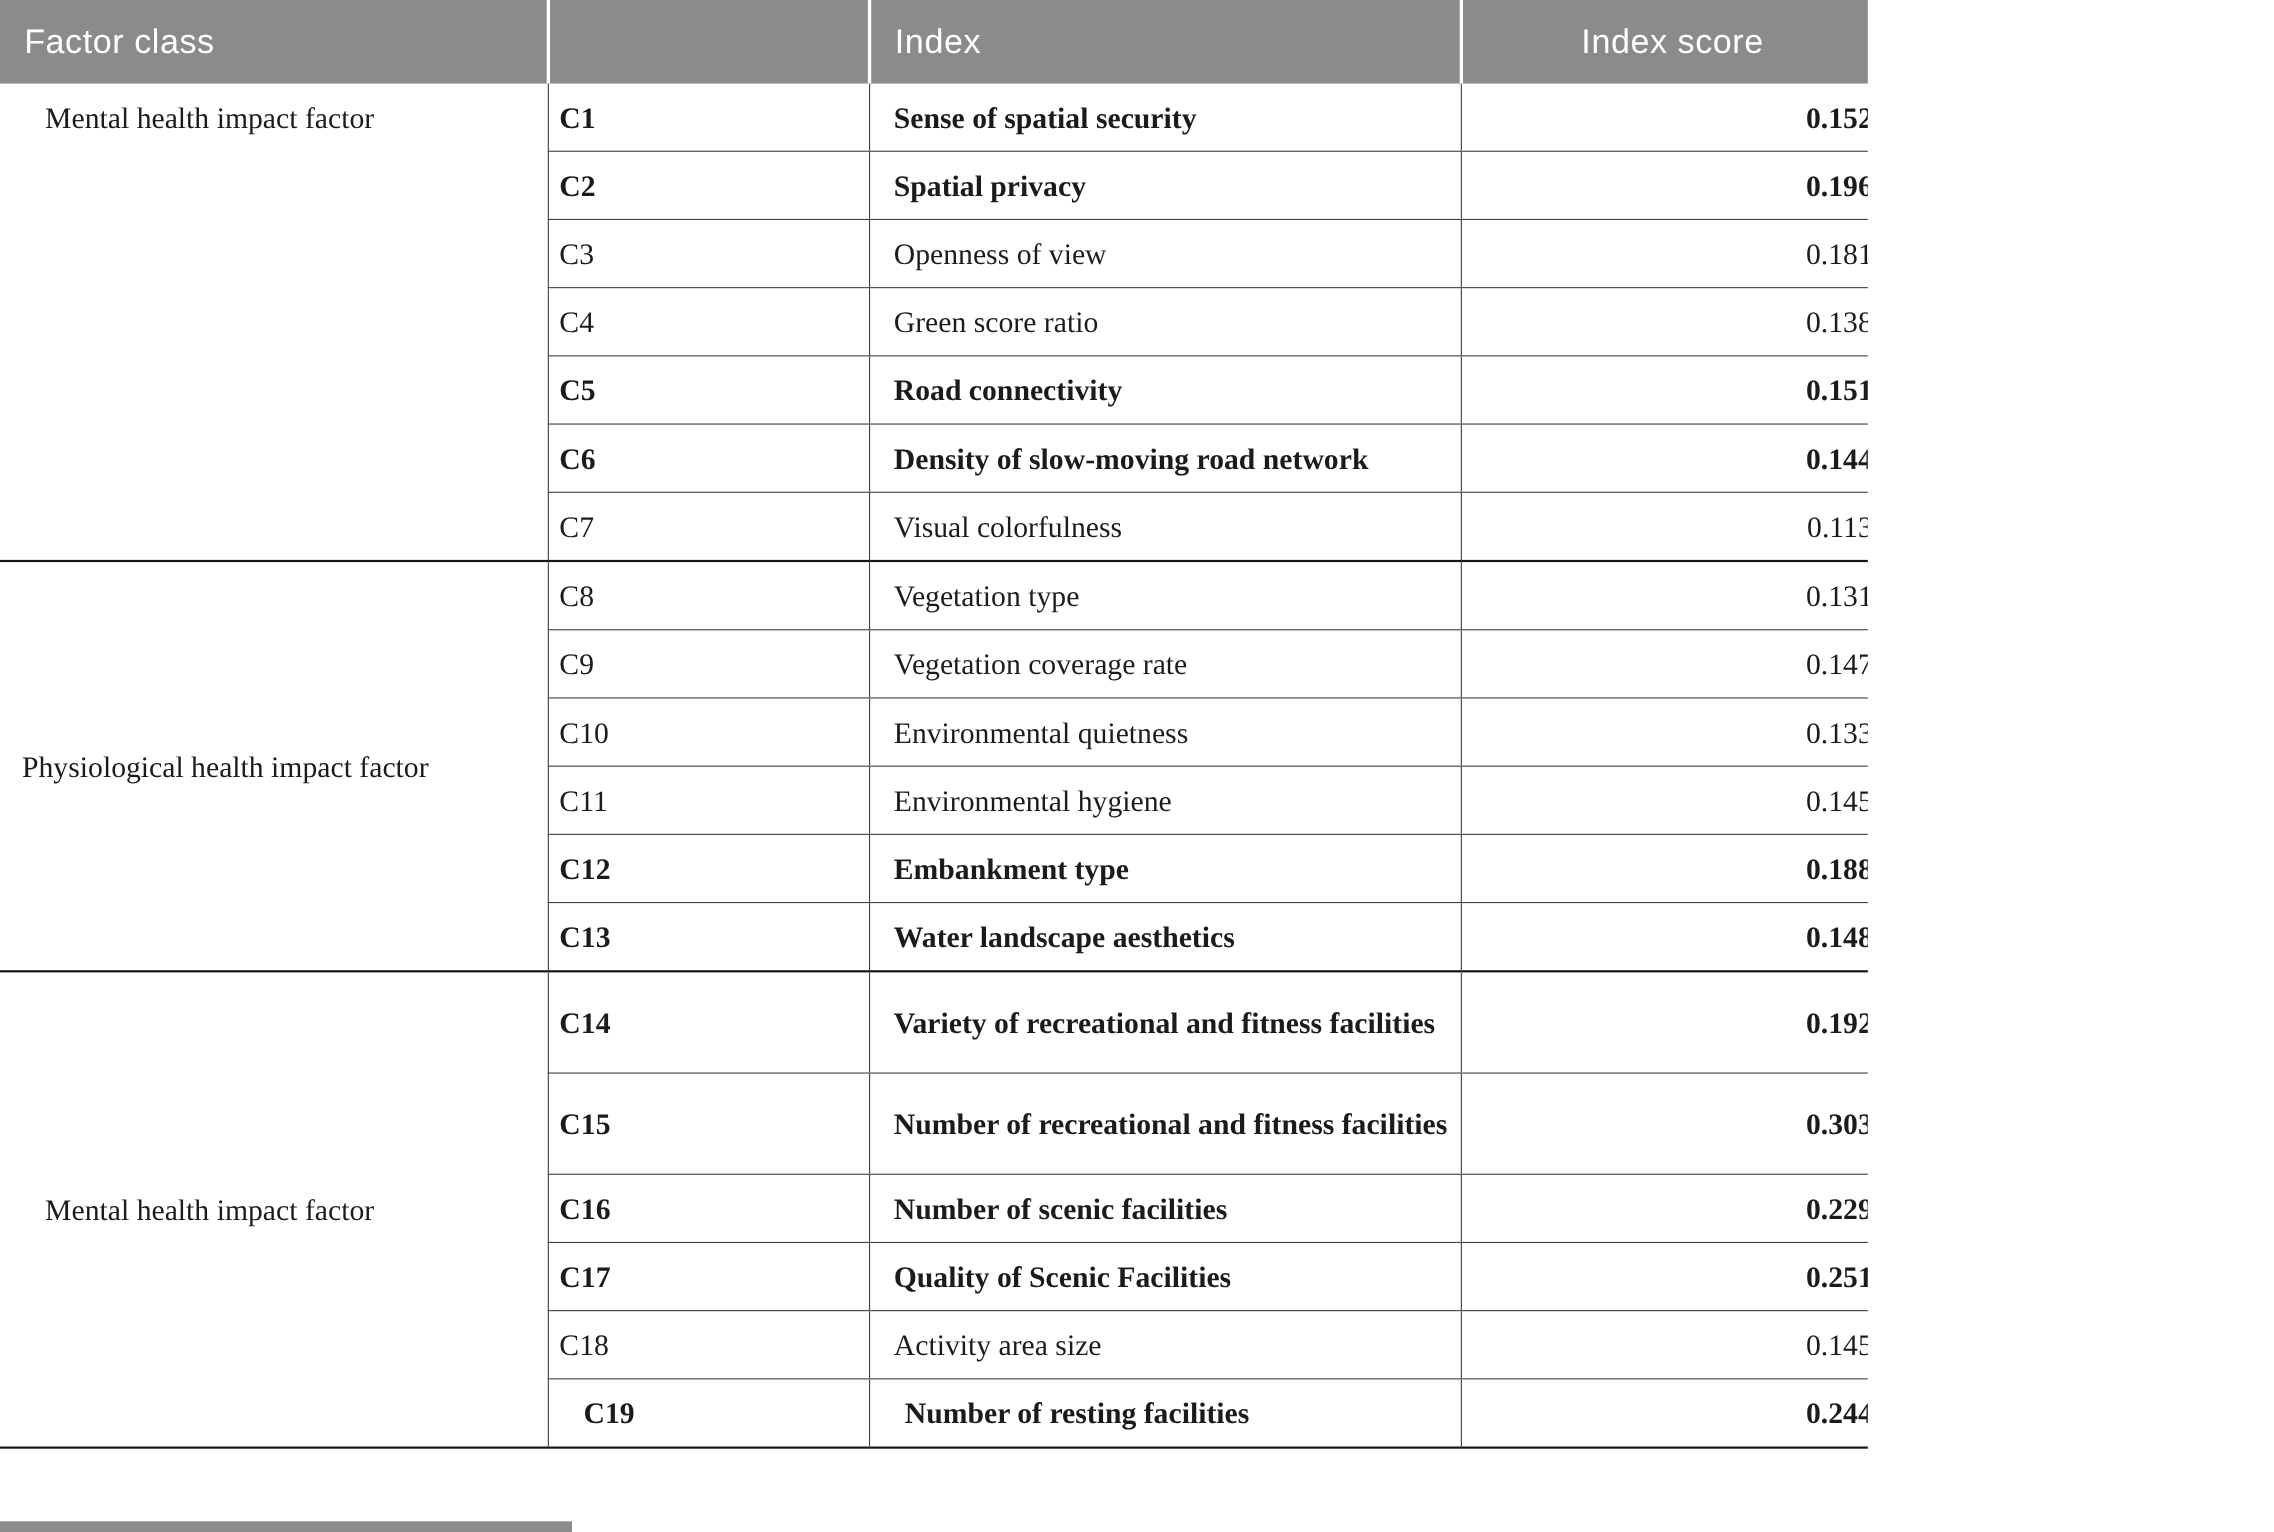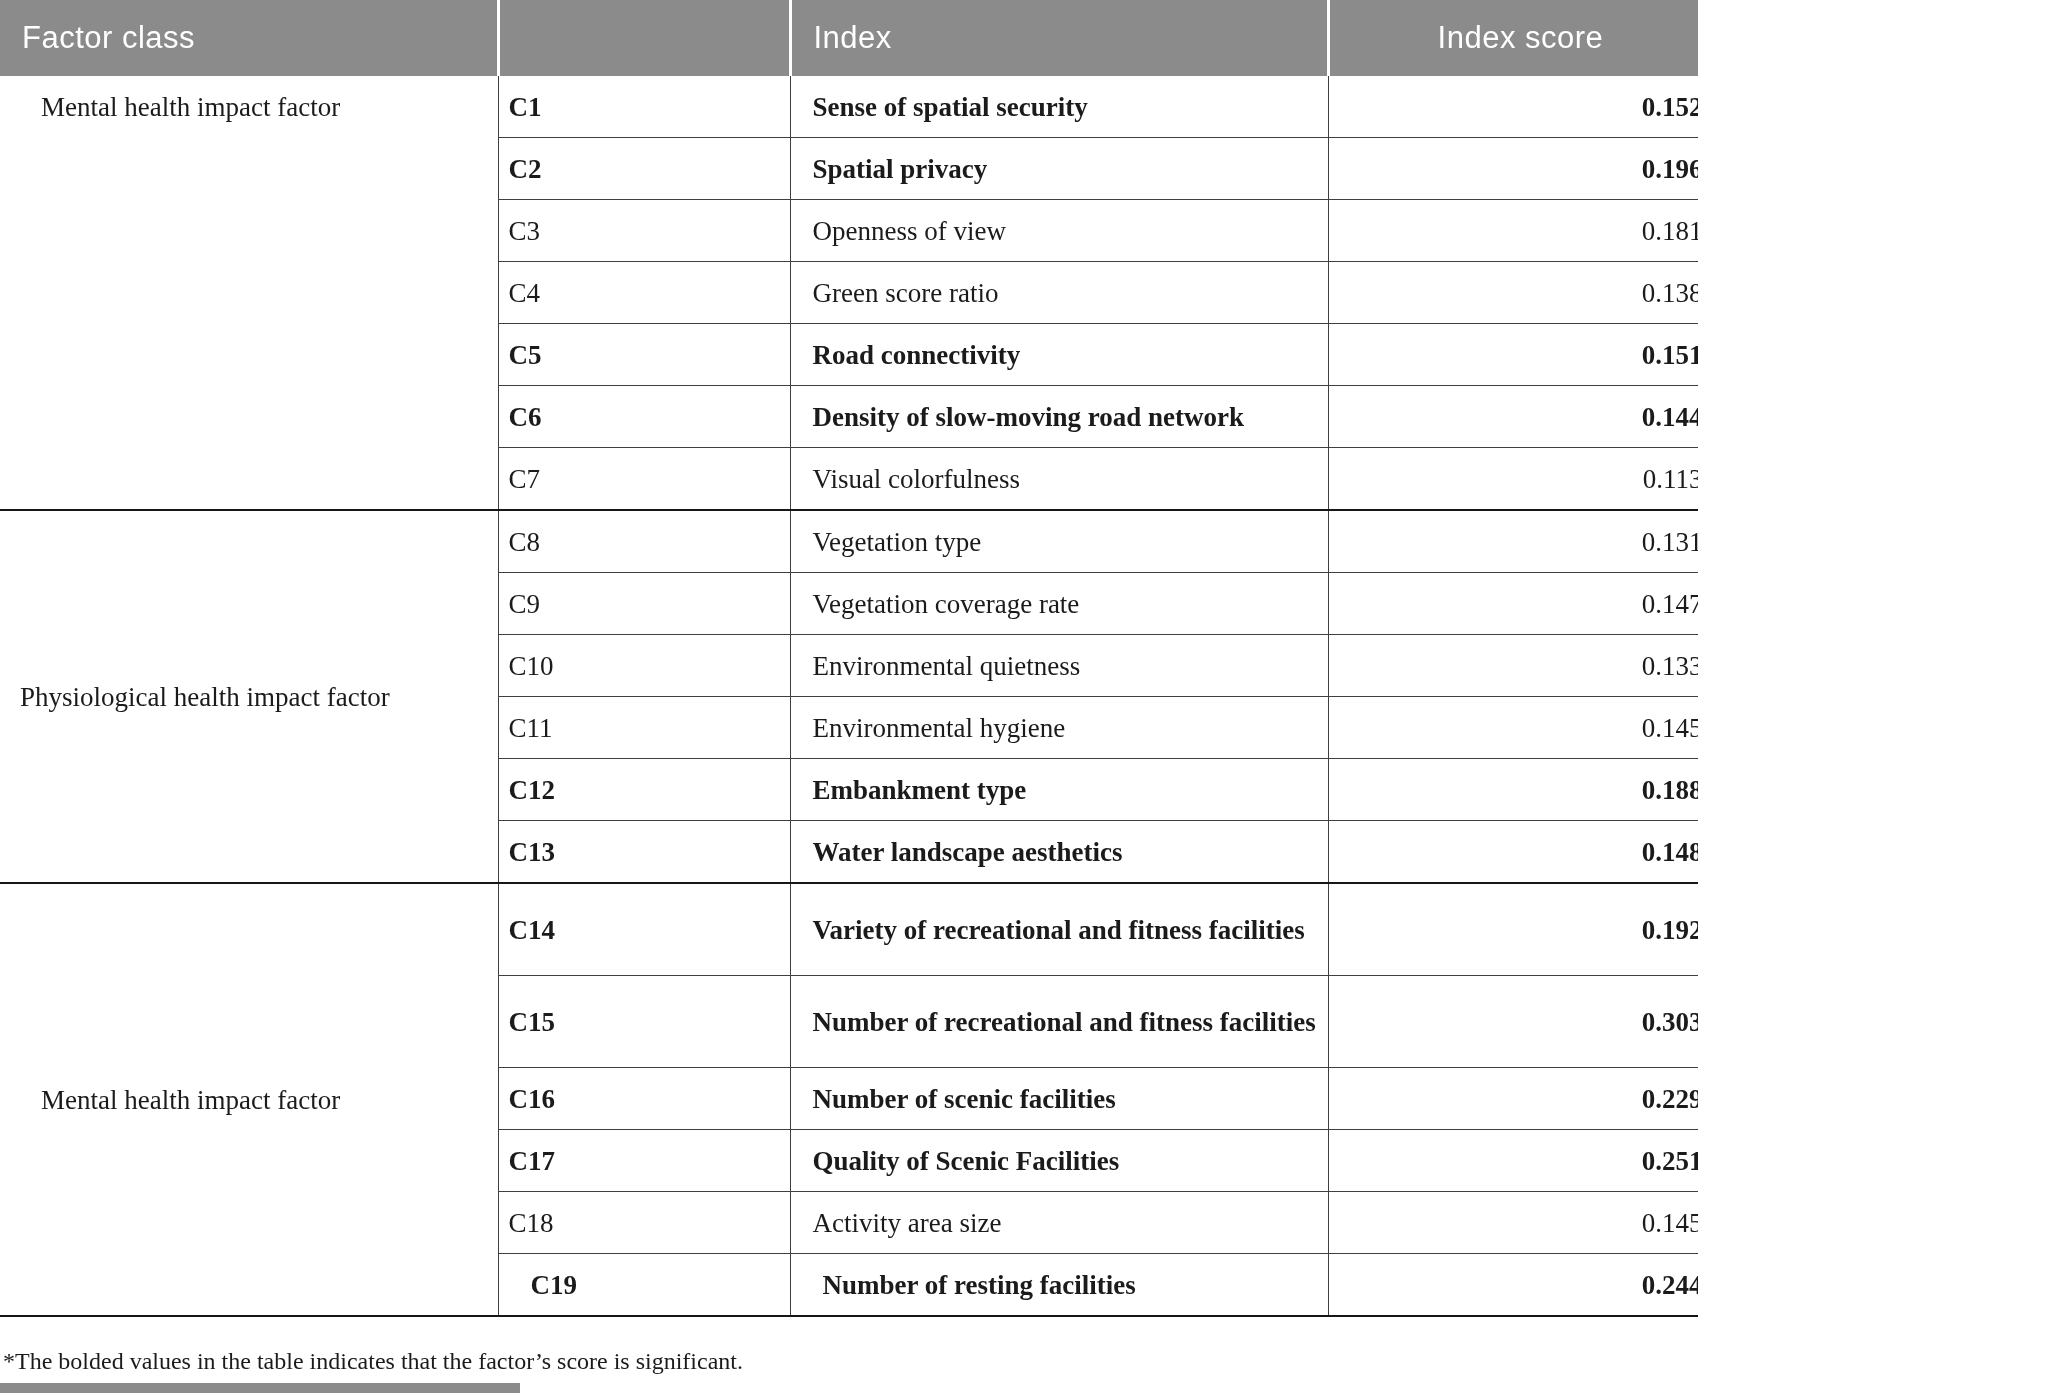"*The bolded values in the" div.footnote { html: <div>*The bolded values in the table indicates that the factor’s score is significant.</div> -> none }
